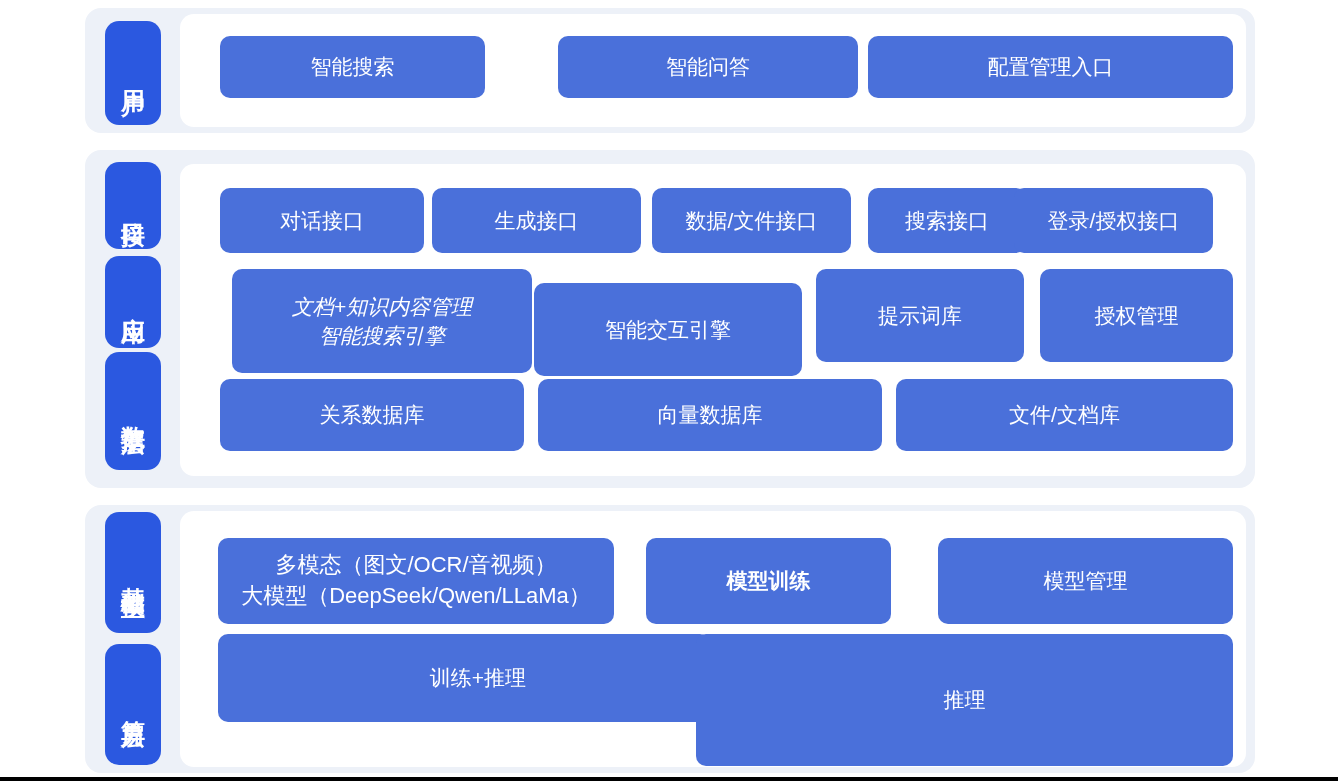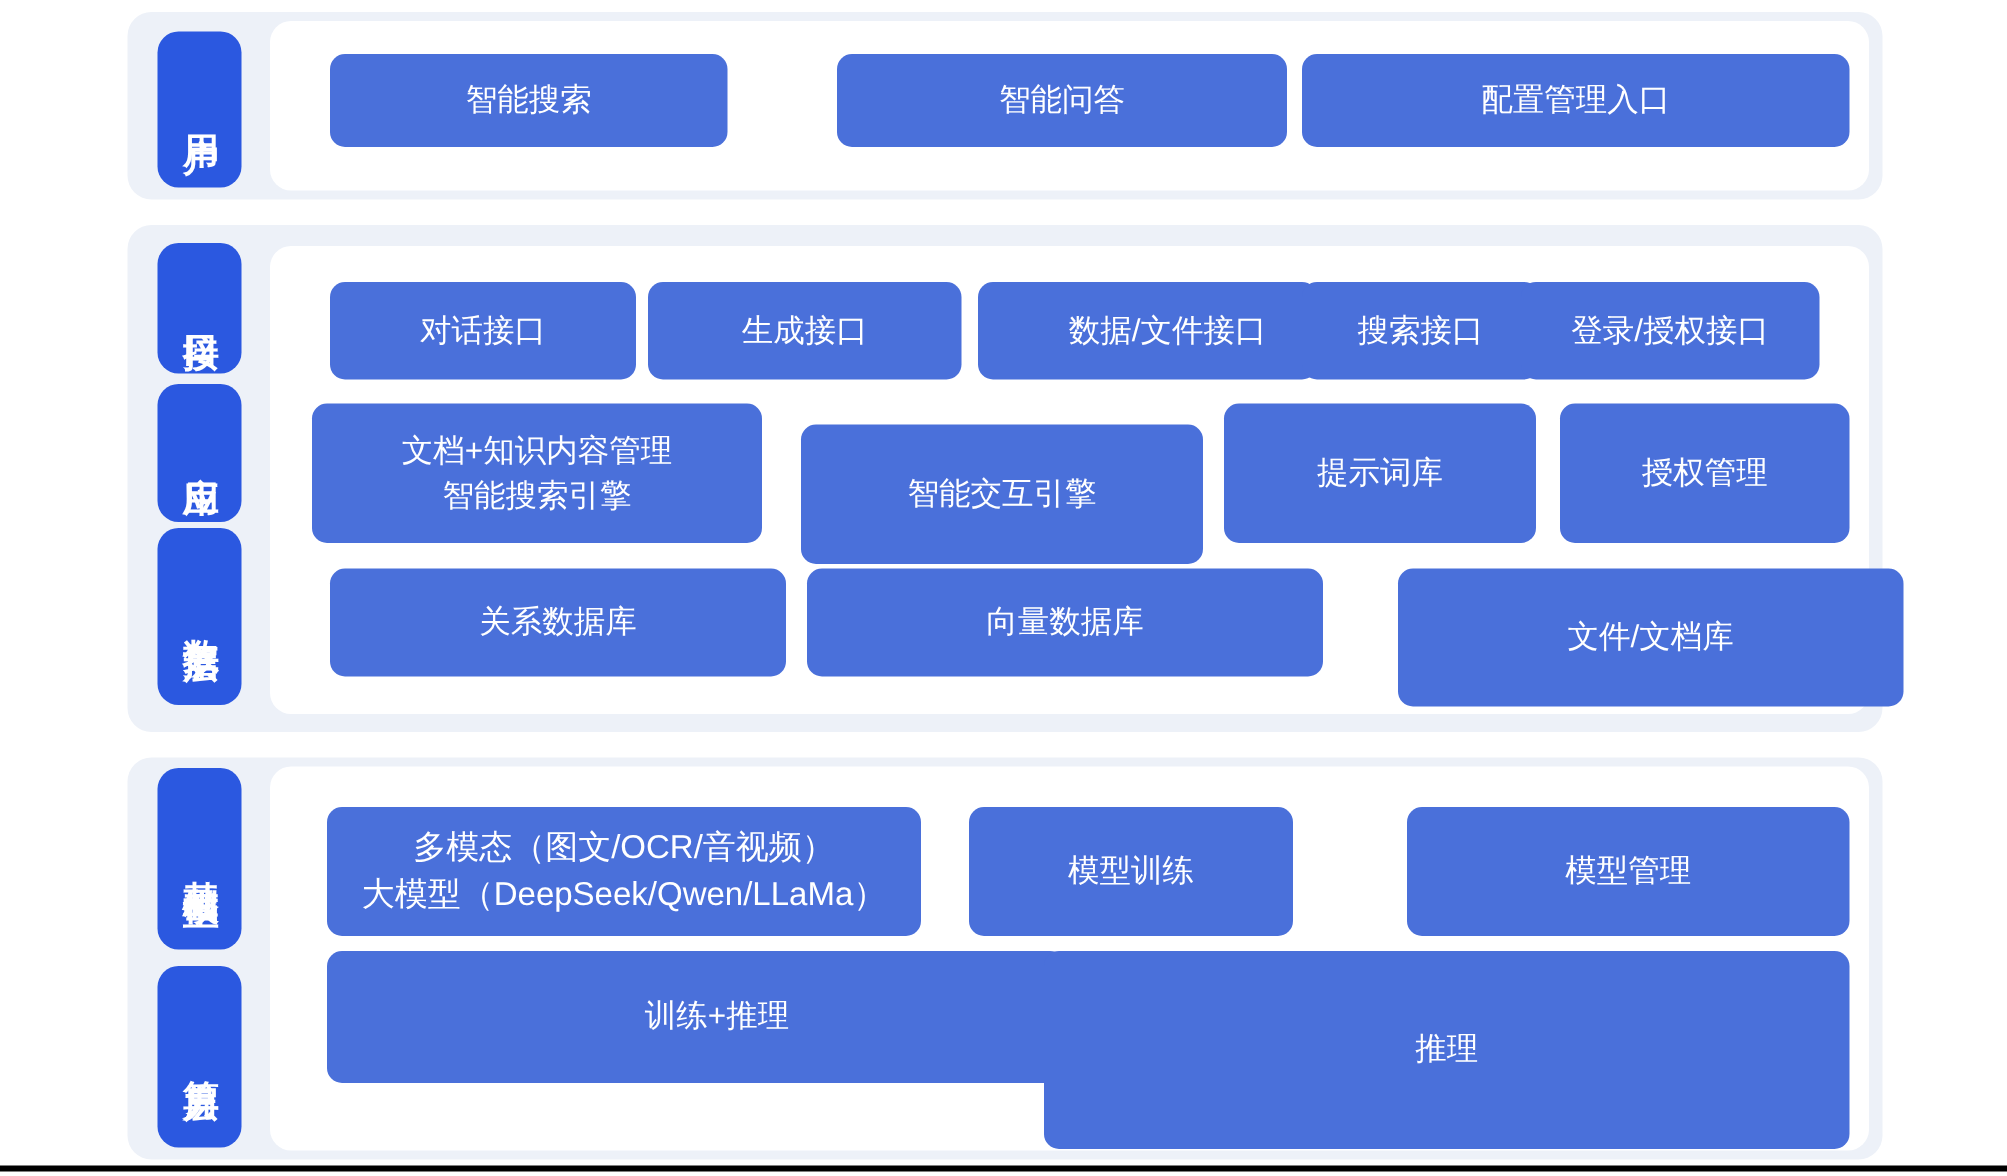"数据/文件接口" div.node { padding-left: 27px -> none }
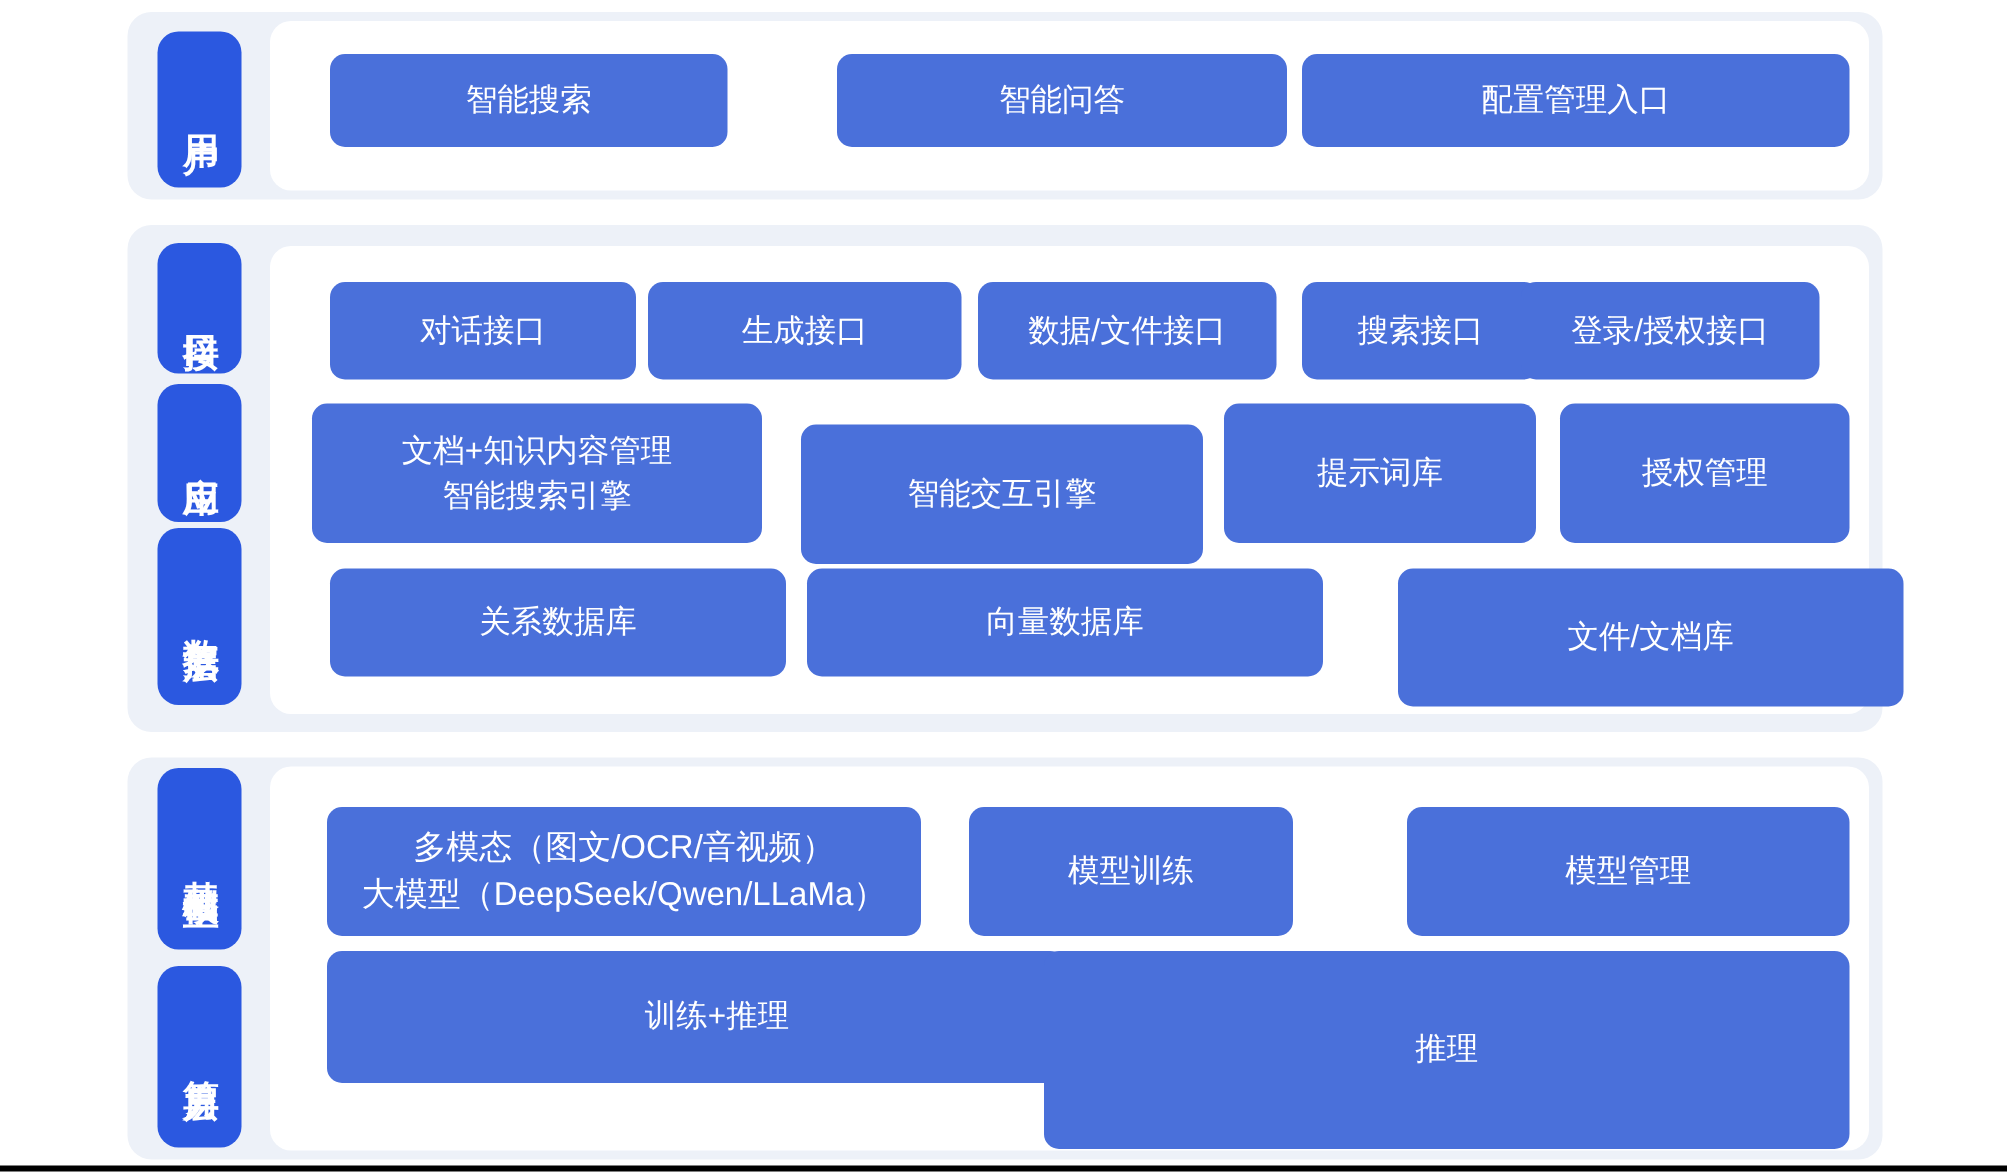"文档+知识内容管理" div.node { font-style: none -> italic; height: 93px -> 104px; left: 208px -> 232px }
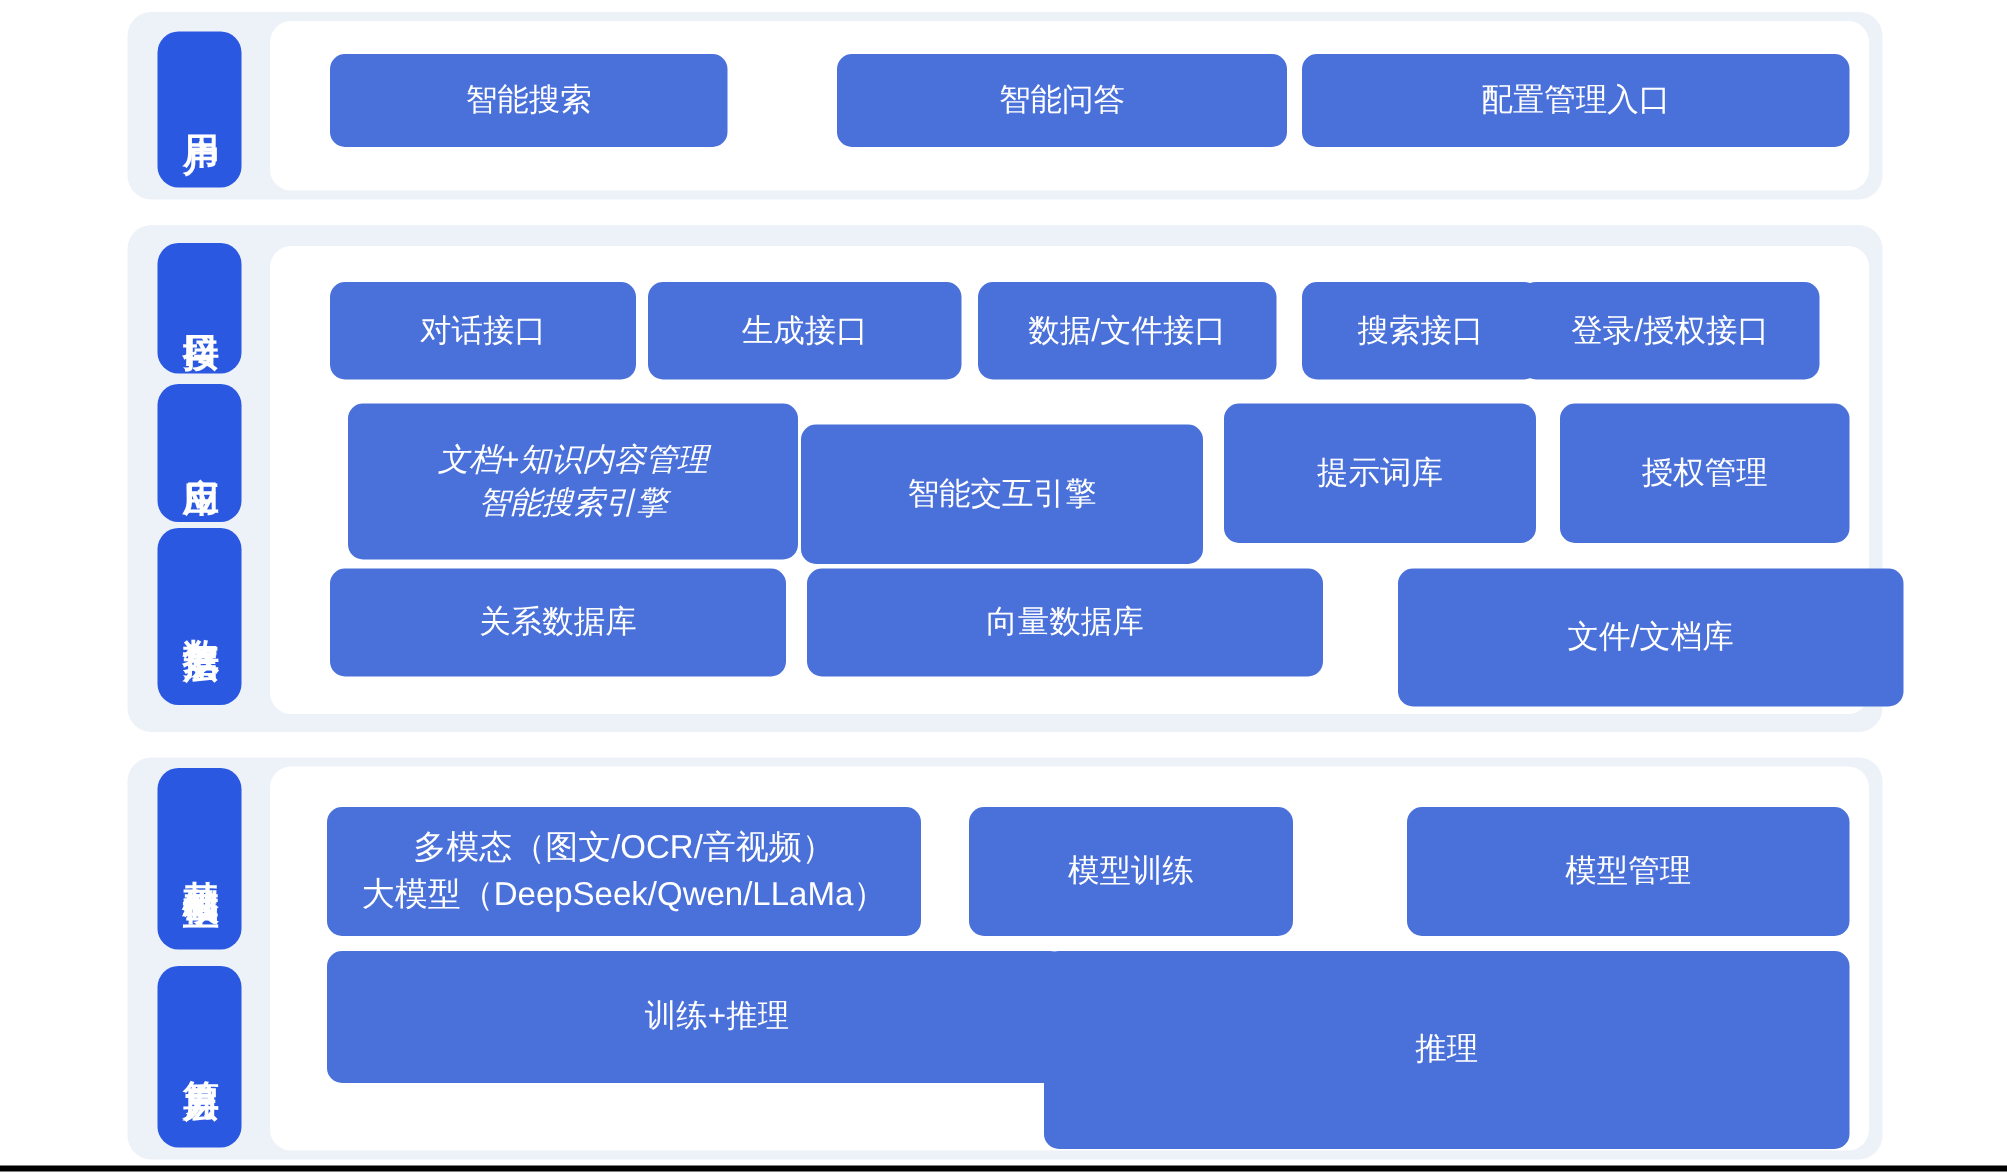"文件/文档库" div.node { height: 92px -> 72px; left: 932px -> 896px }
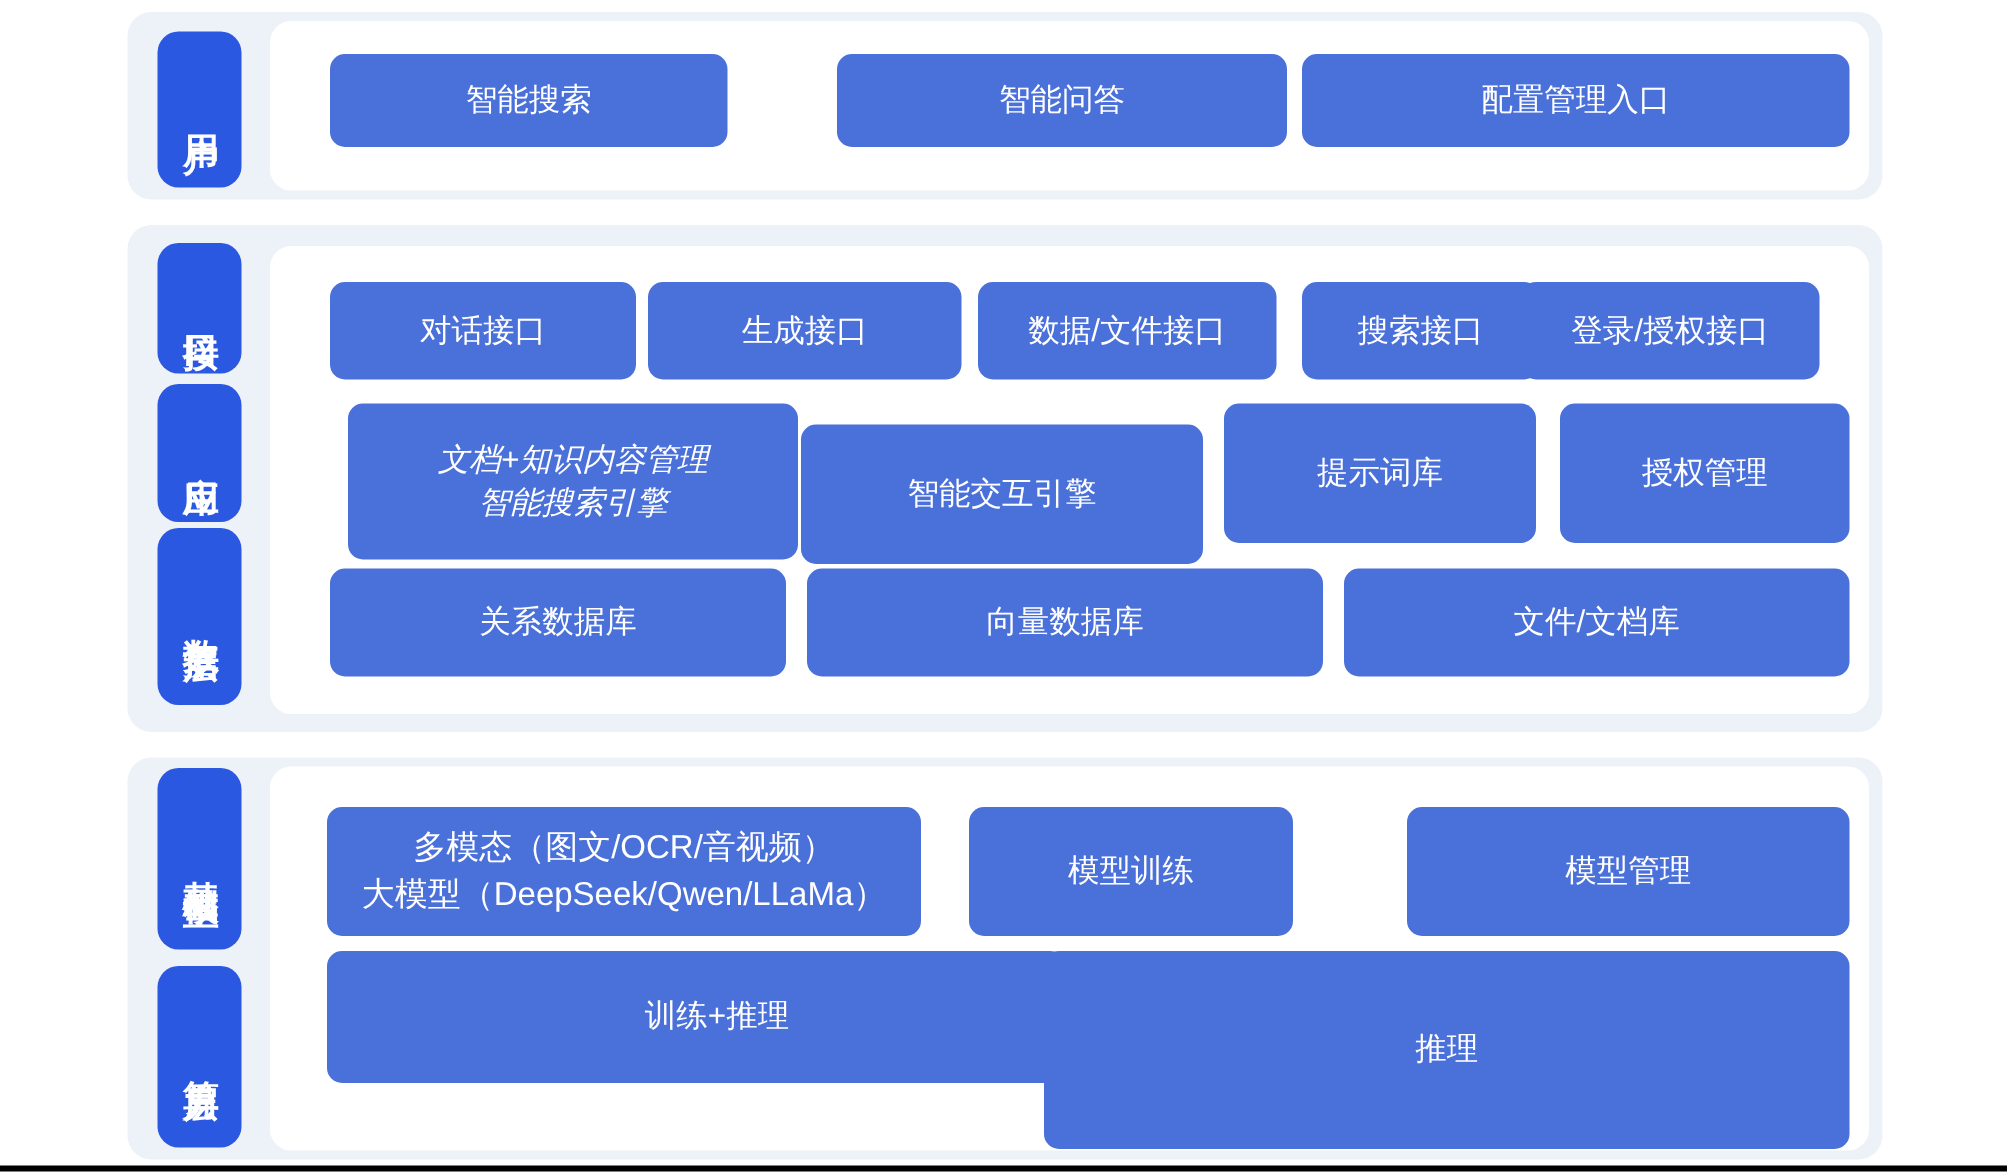"模型训练" div.node { font-weight: none -> bold; width: 216px -> 245px }
